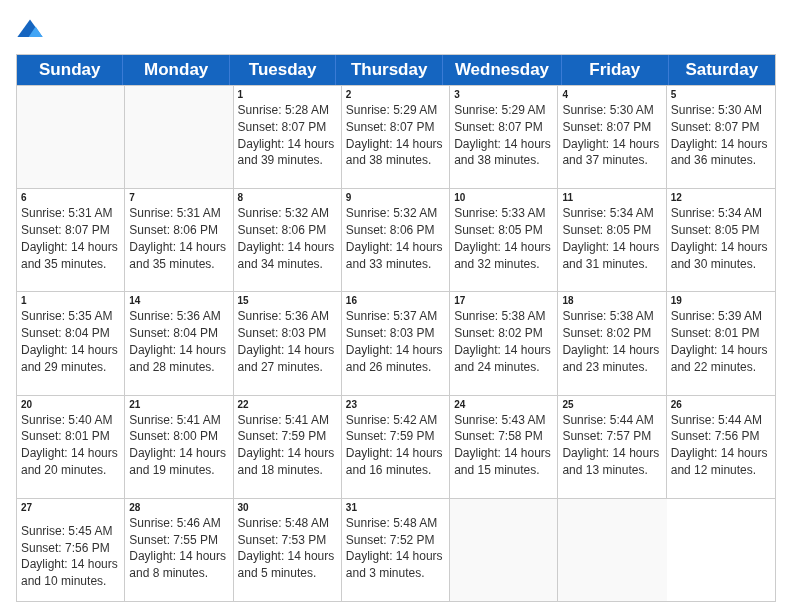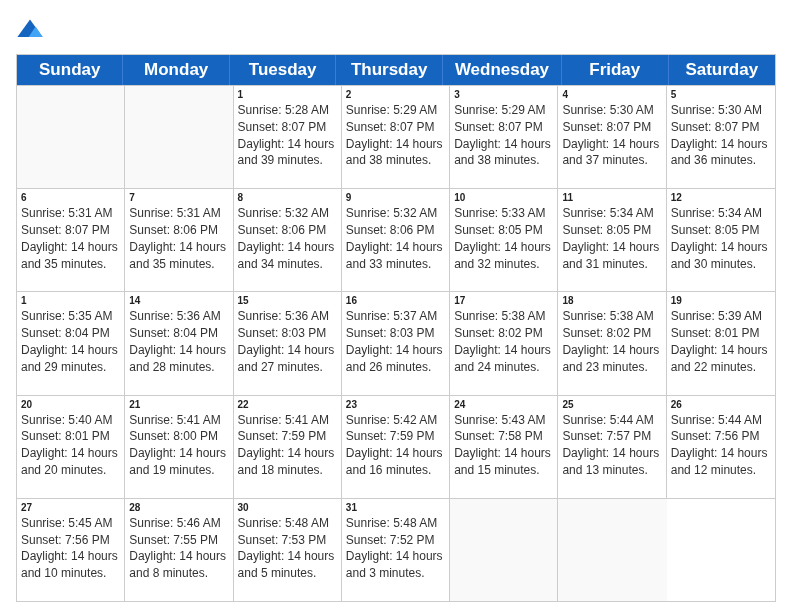"Sunrise: 5:45 AM" div.day-info { margin-top: none -> 8px }
